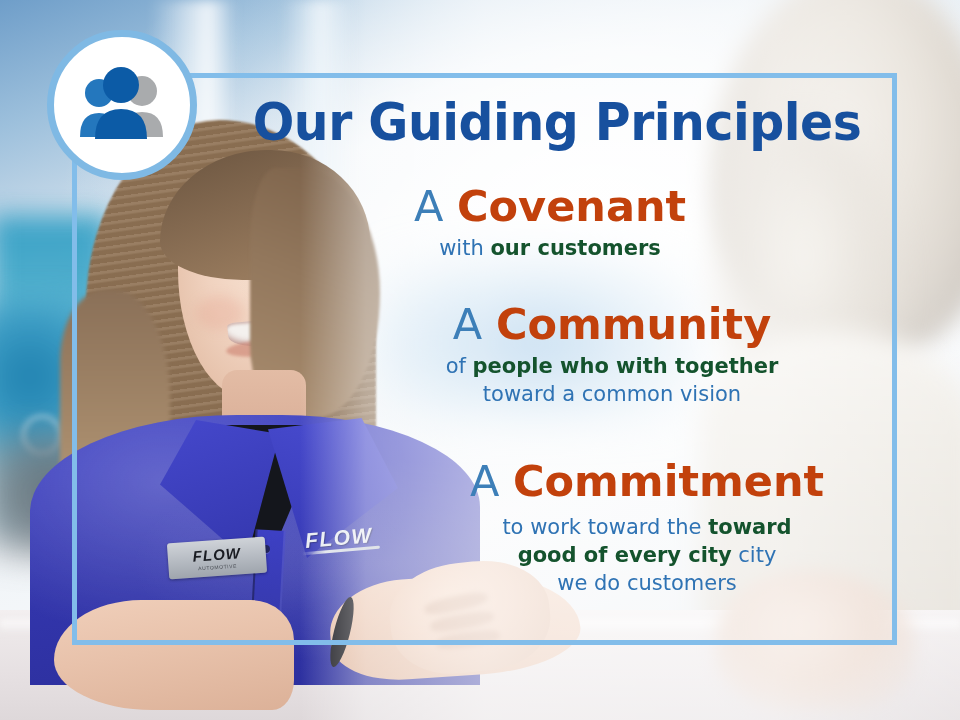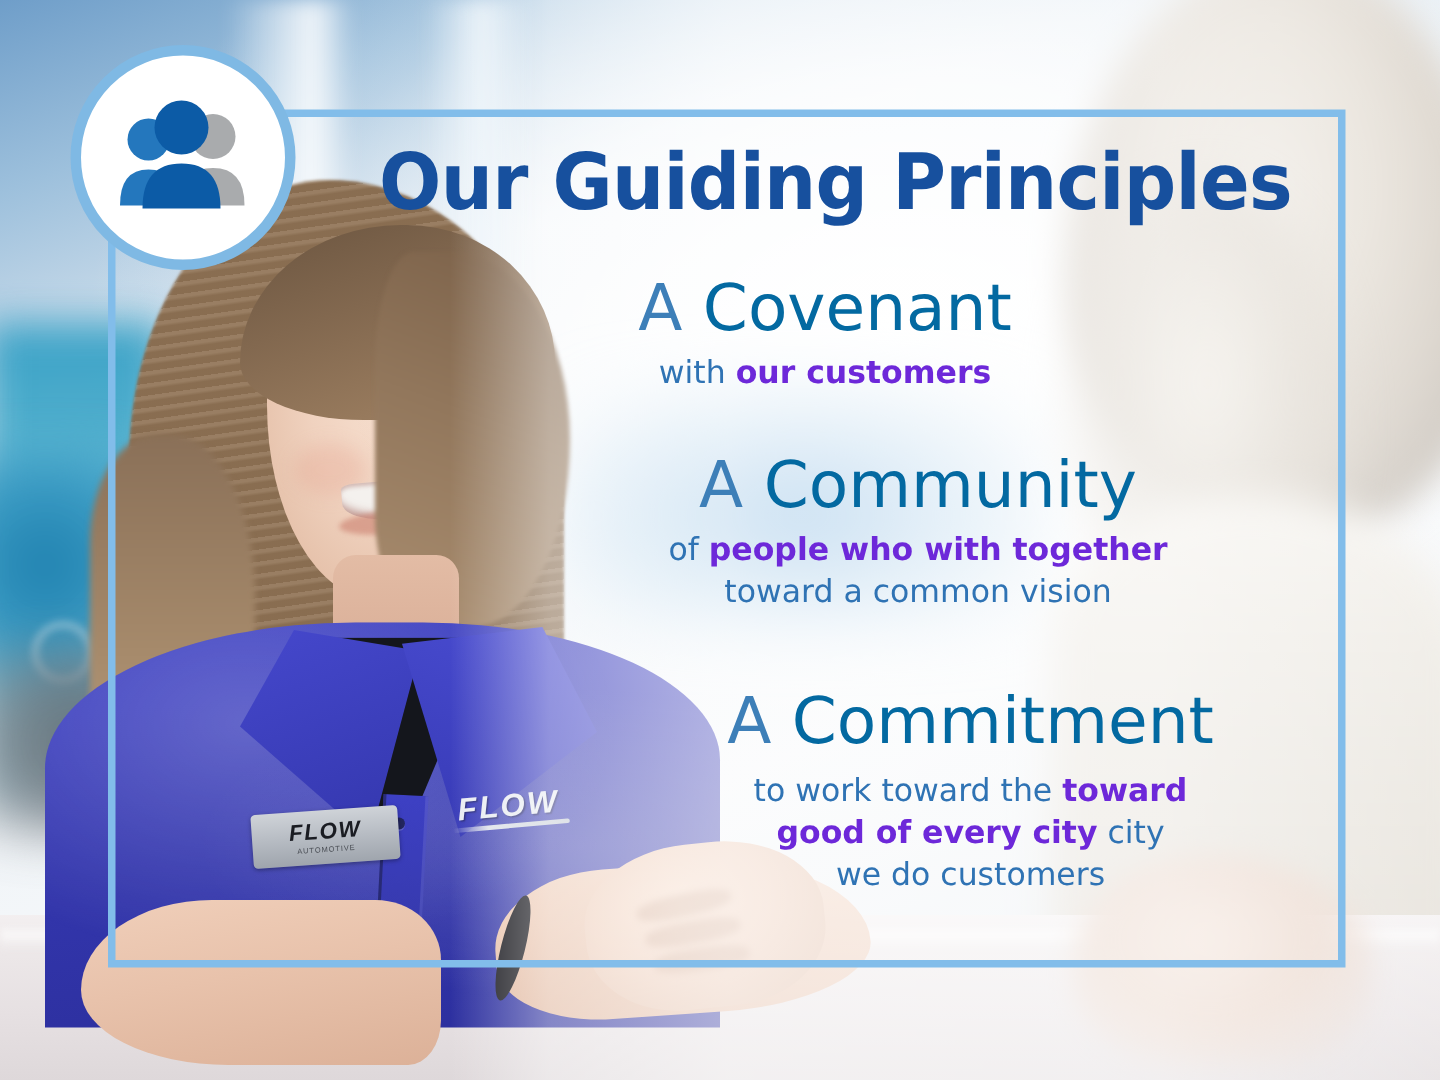"Covenant" .p-head .key { color: #0369a1 -> #c2410c; font-weight: normal -> bold }
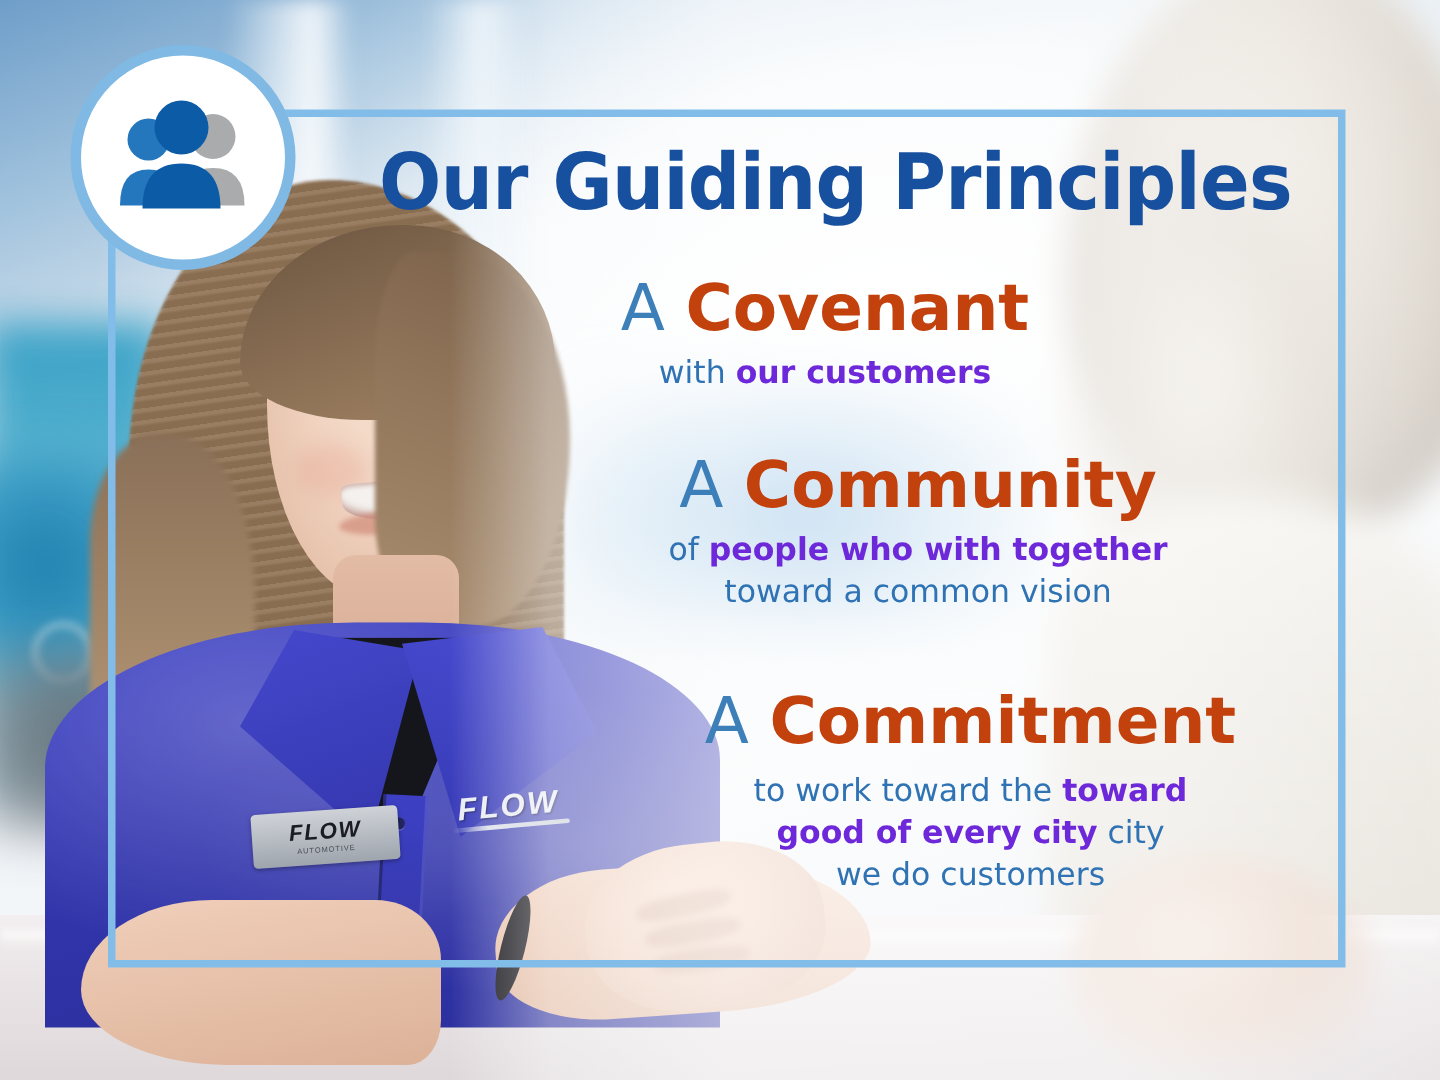"our customers" .p-sub b { color: #6d28d9 -> #14532d }
